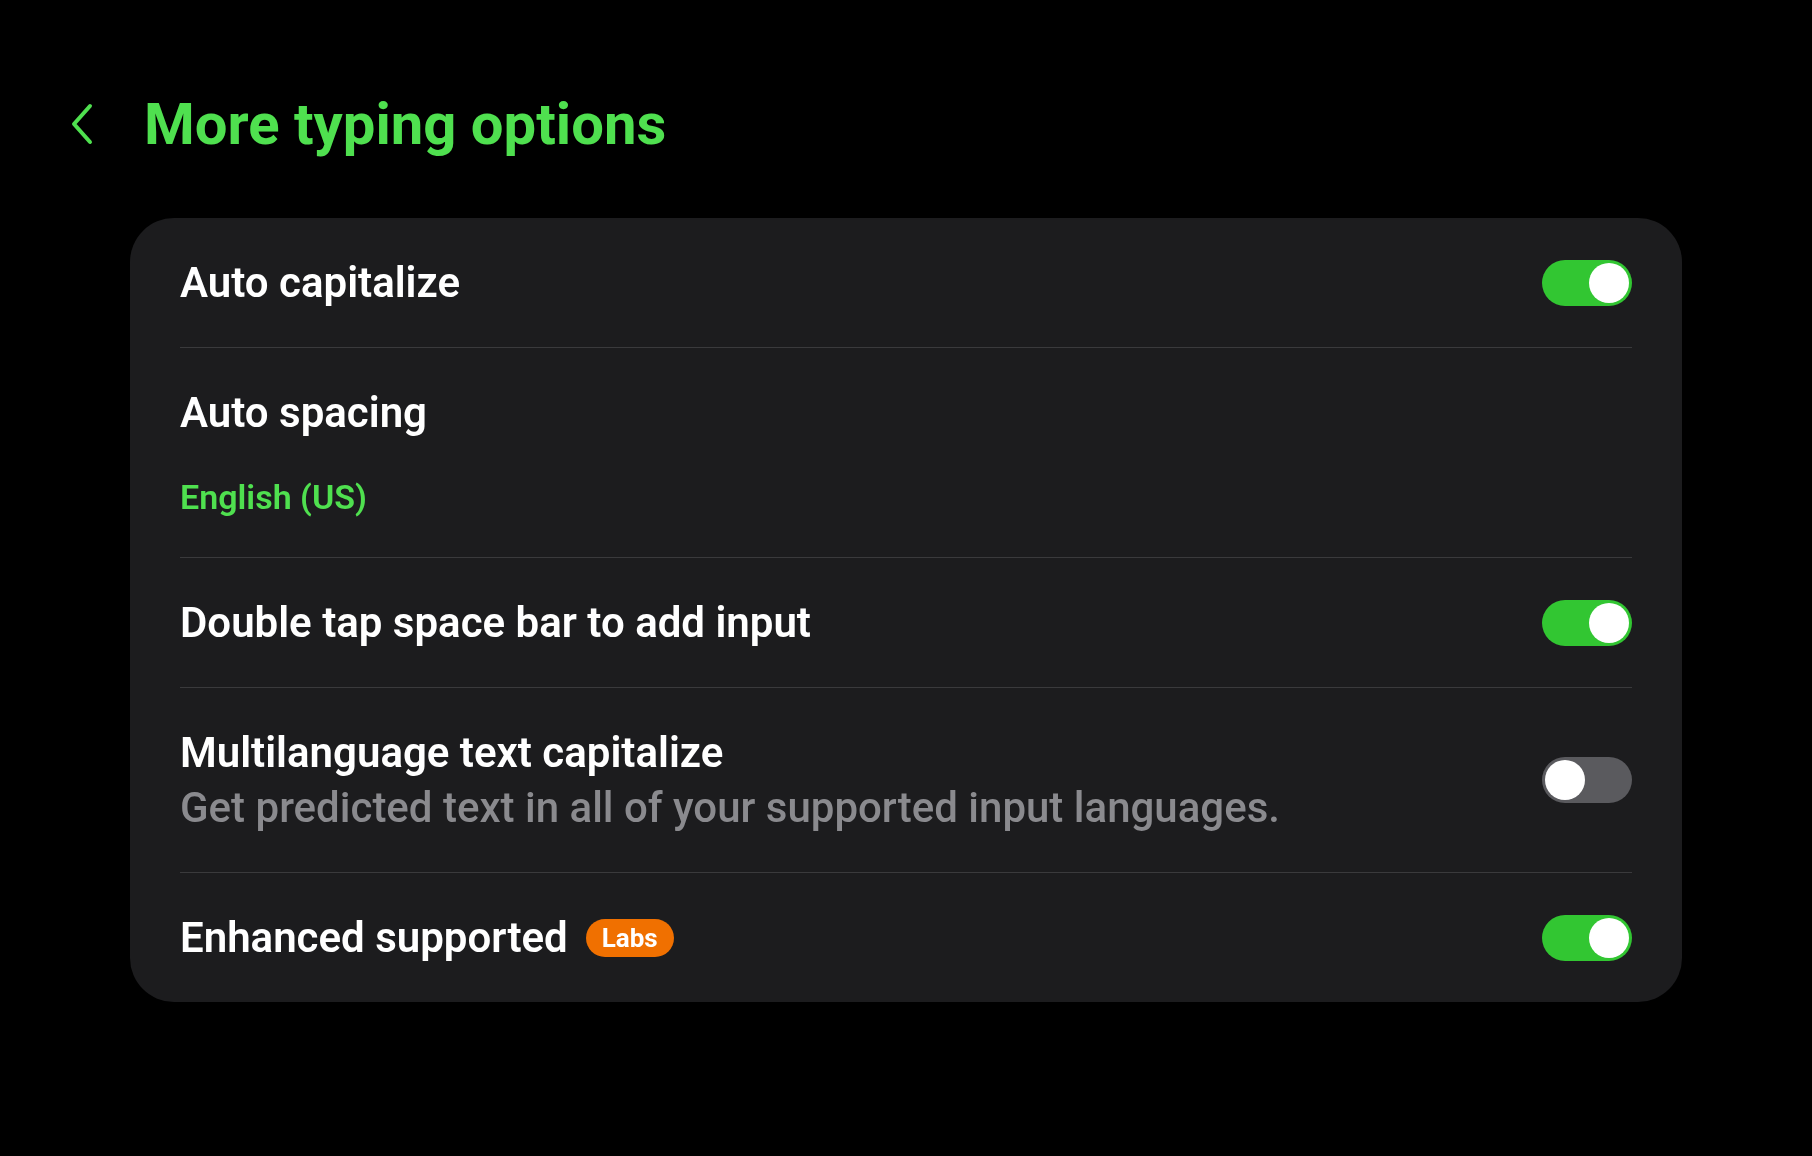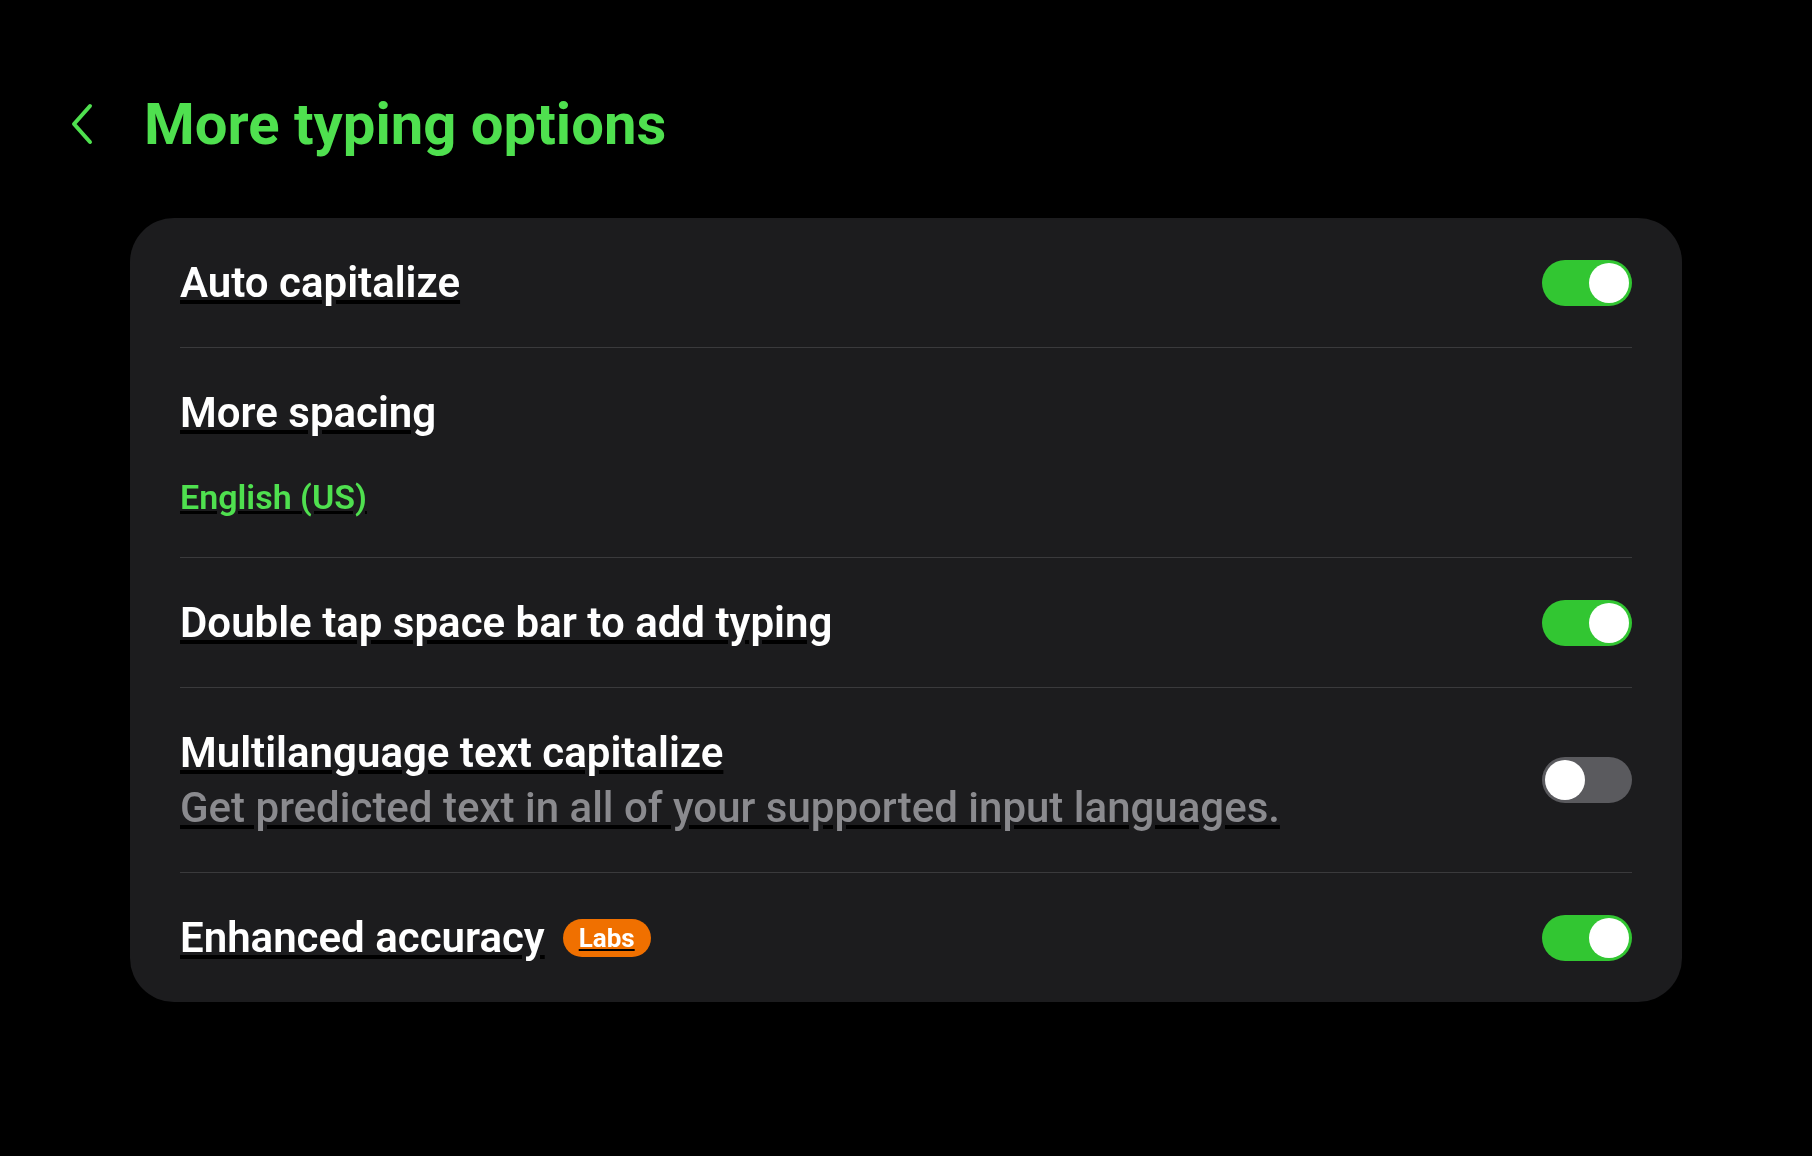"Auto capitalize" .setting-content { text-decoration: underline -> none }
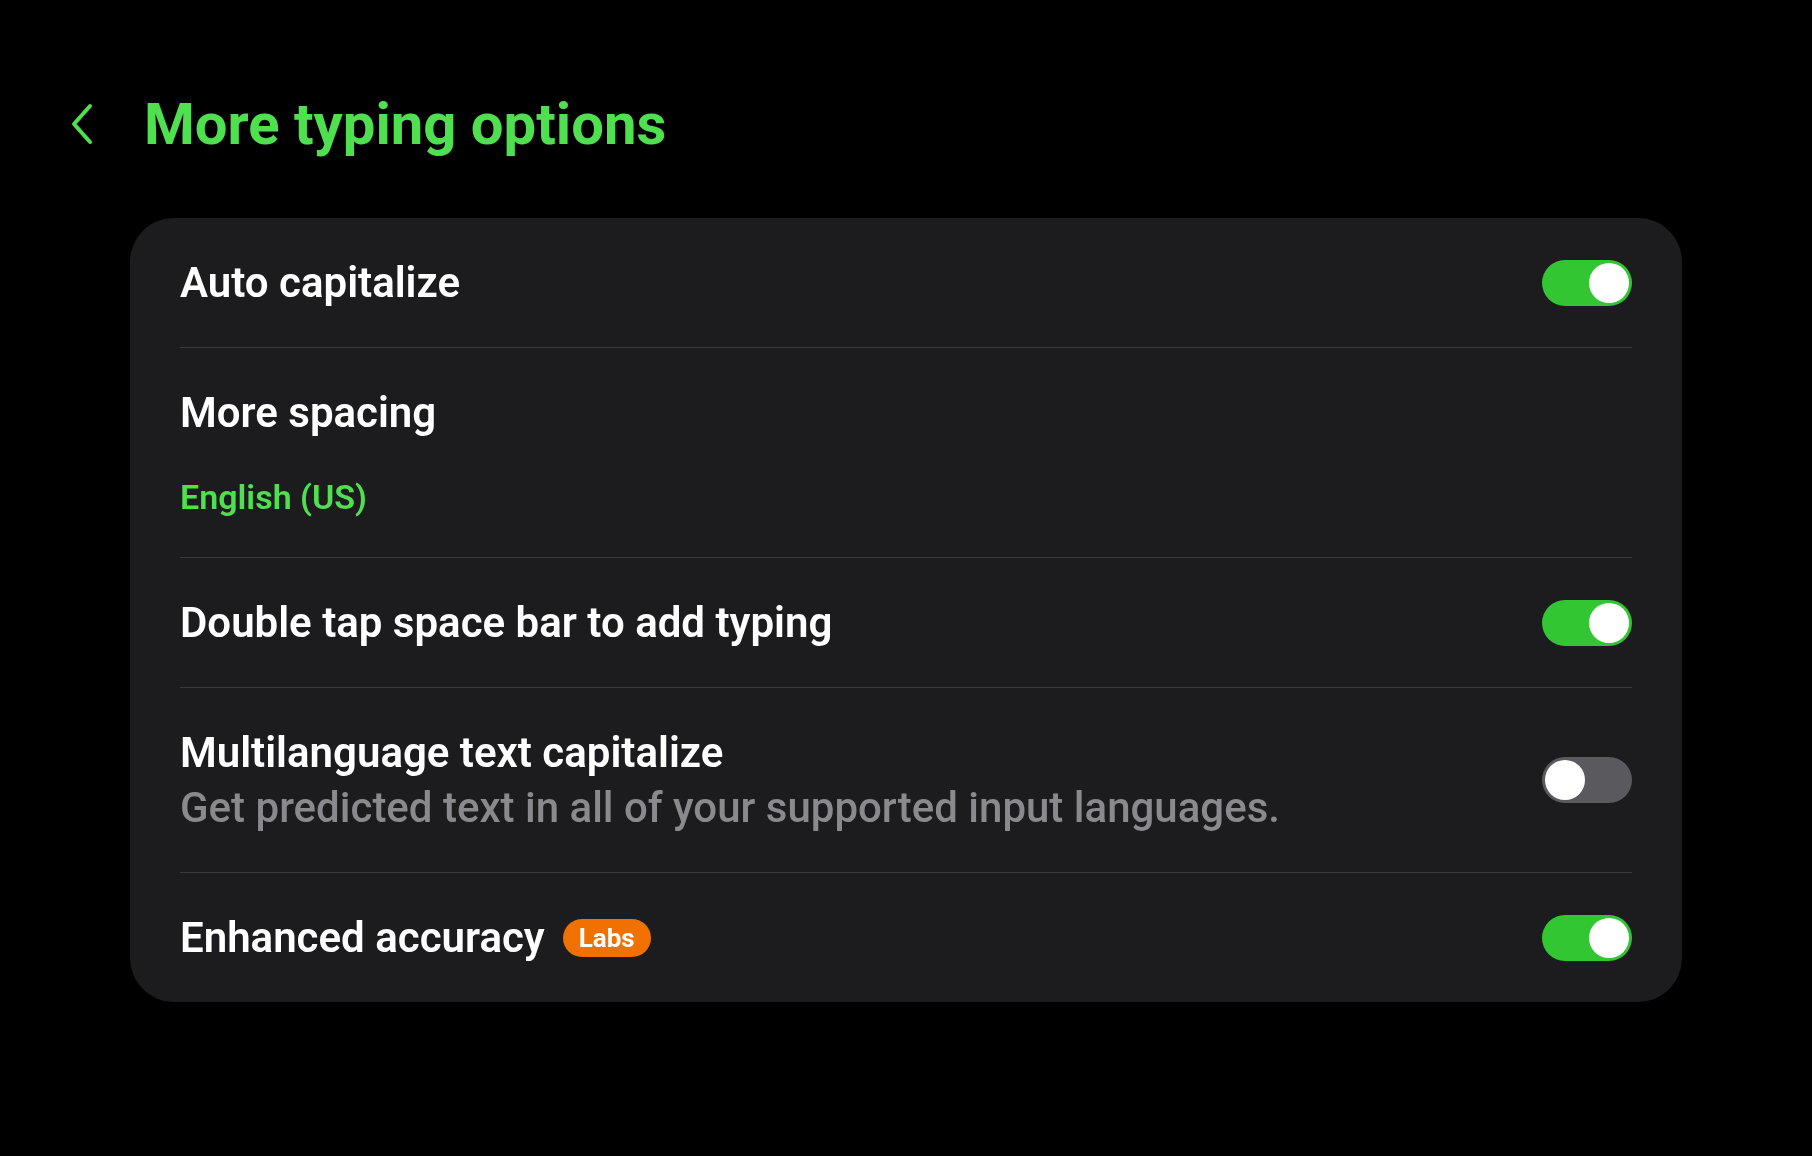"More spacing" div.setting-title { text: More -> Auto }
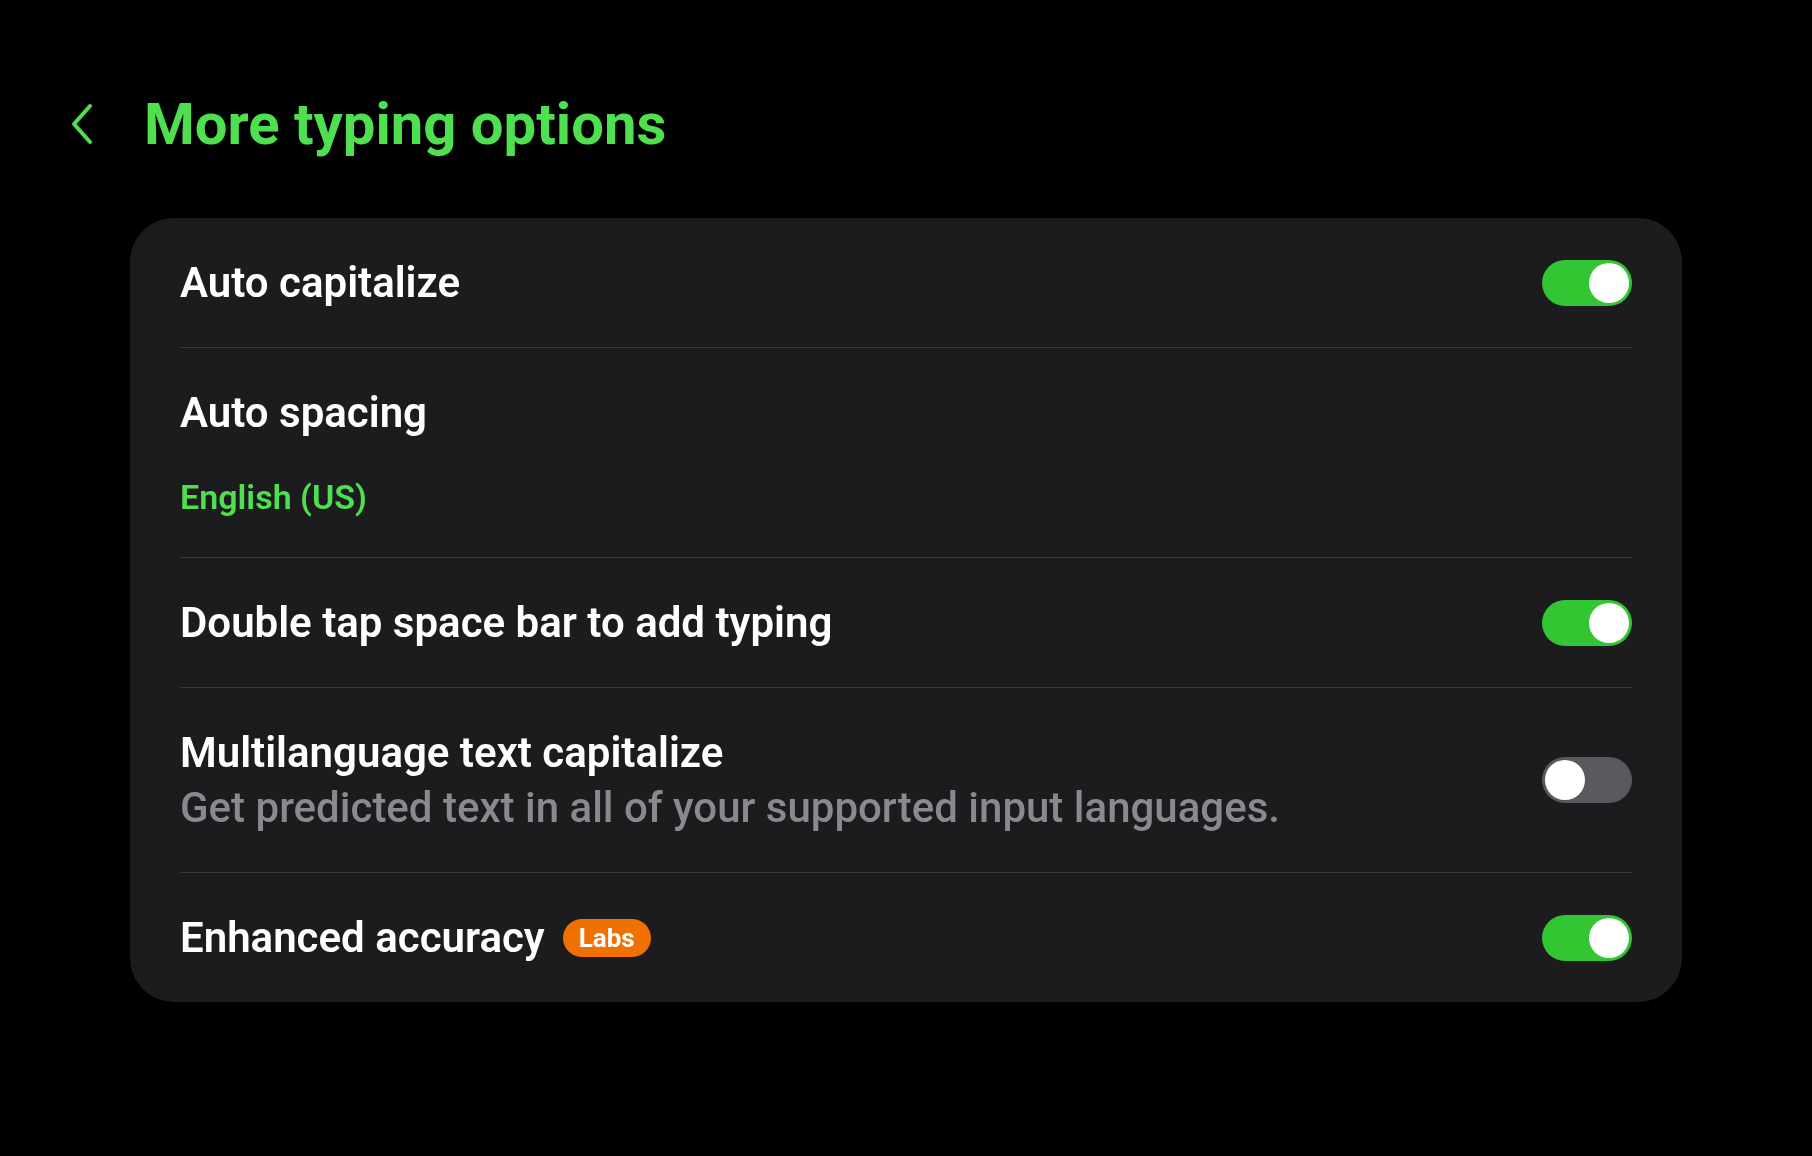"Double tap space bar to" div.setting-title { text: typing -> input }
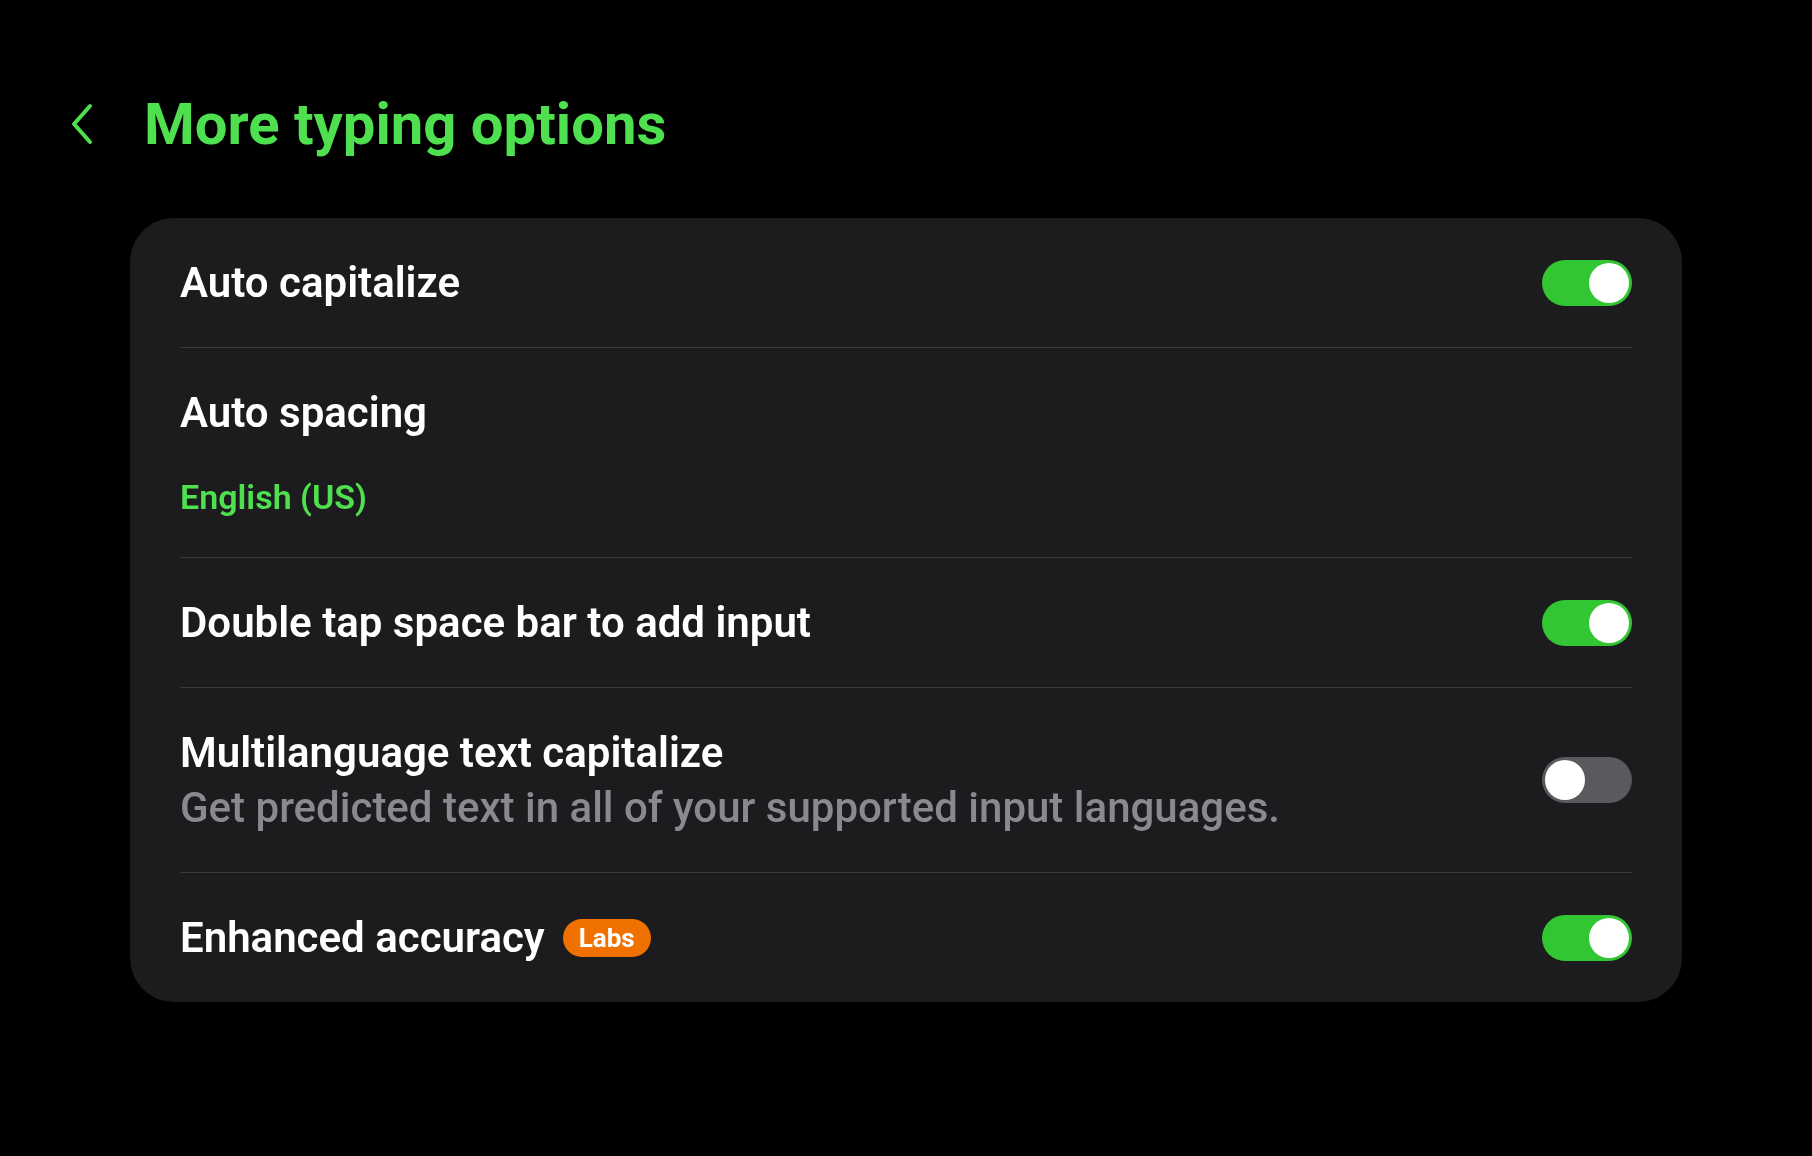"Enhanced accuracy" span { text: accuracy -> supported }
